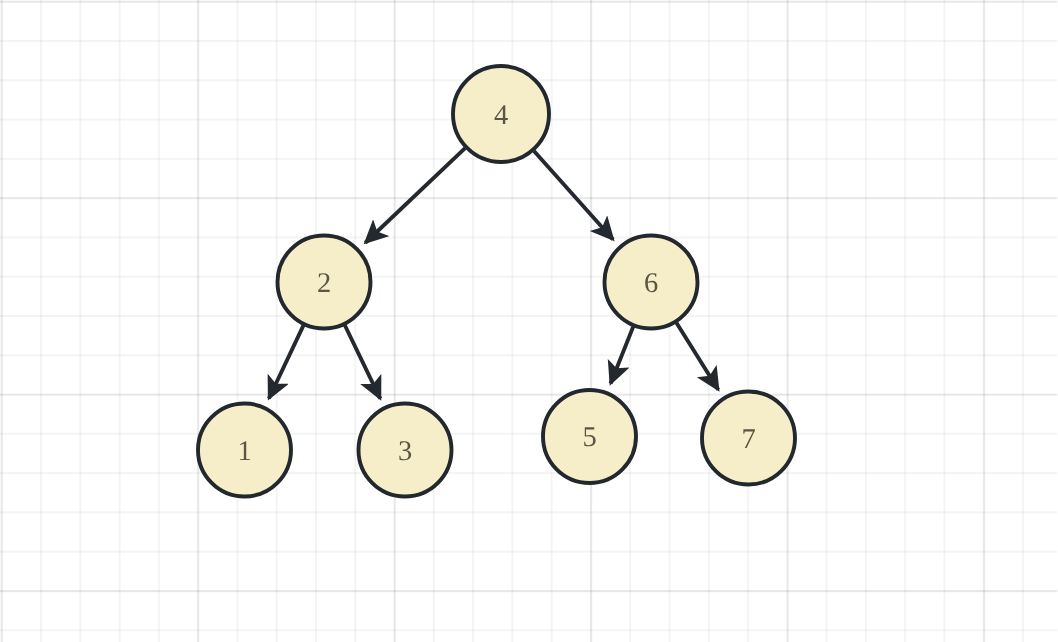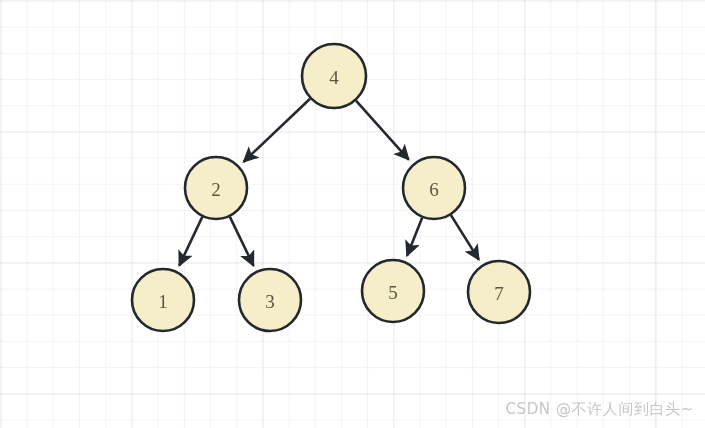"CSDN @不许人间到白头~" div.watermark { html: <div>CSDN @不许人间到白头~</div> -> none }
